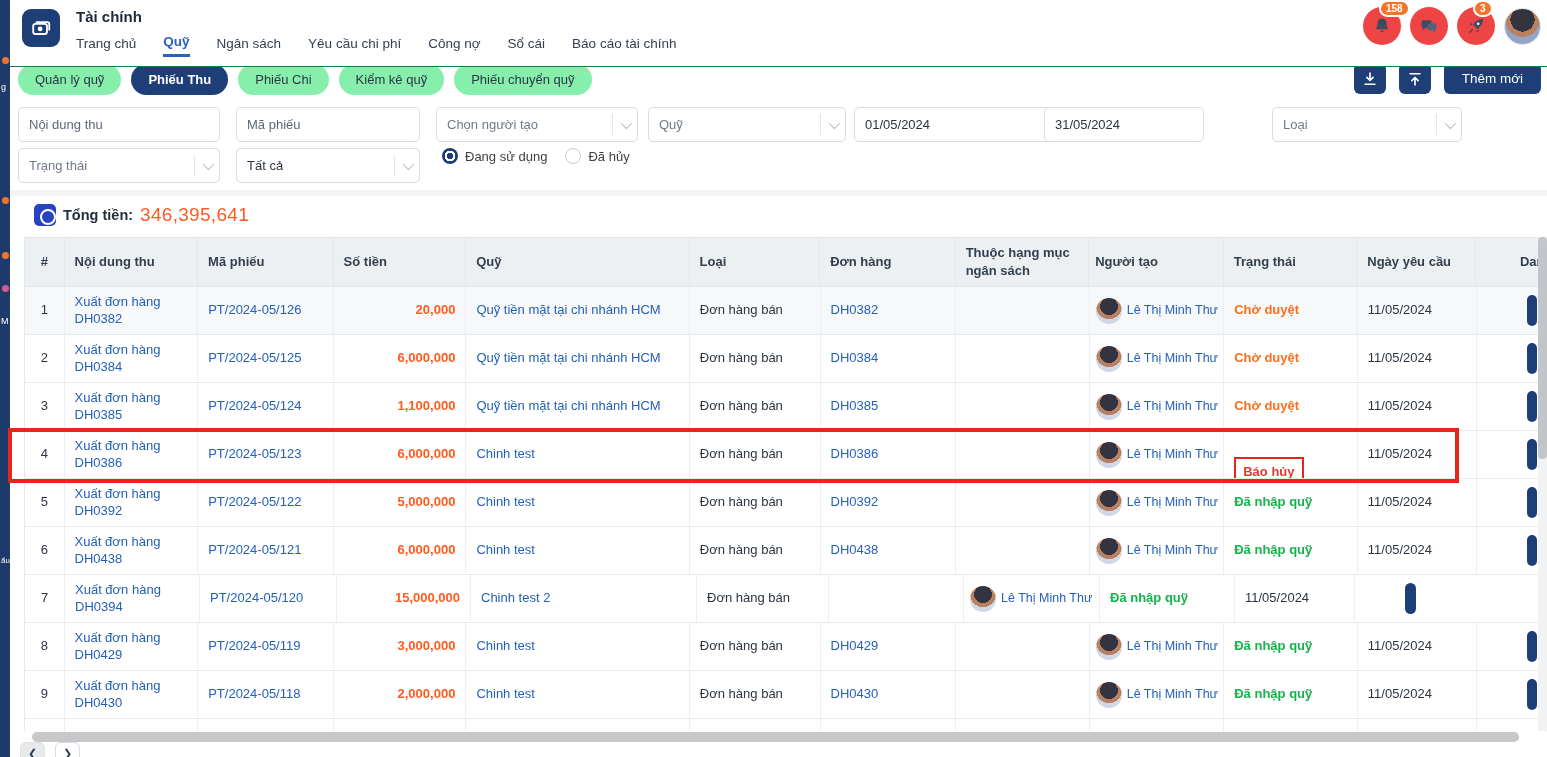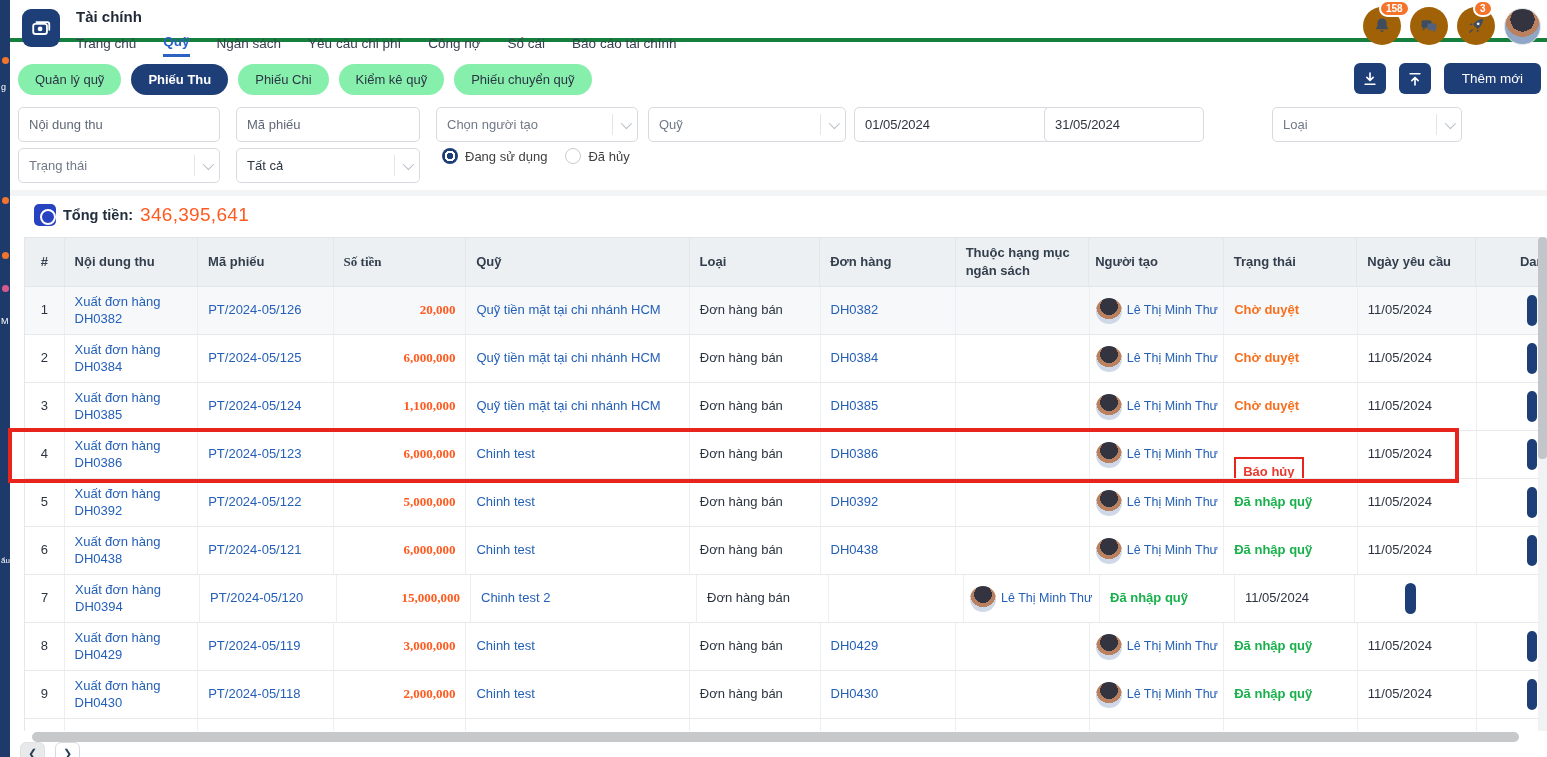"Tài chính" .header { border-bottom: 4px solid #15803d -> 1px solid #15803d; height: 42px -> 67px }
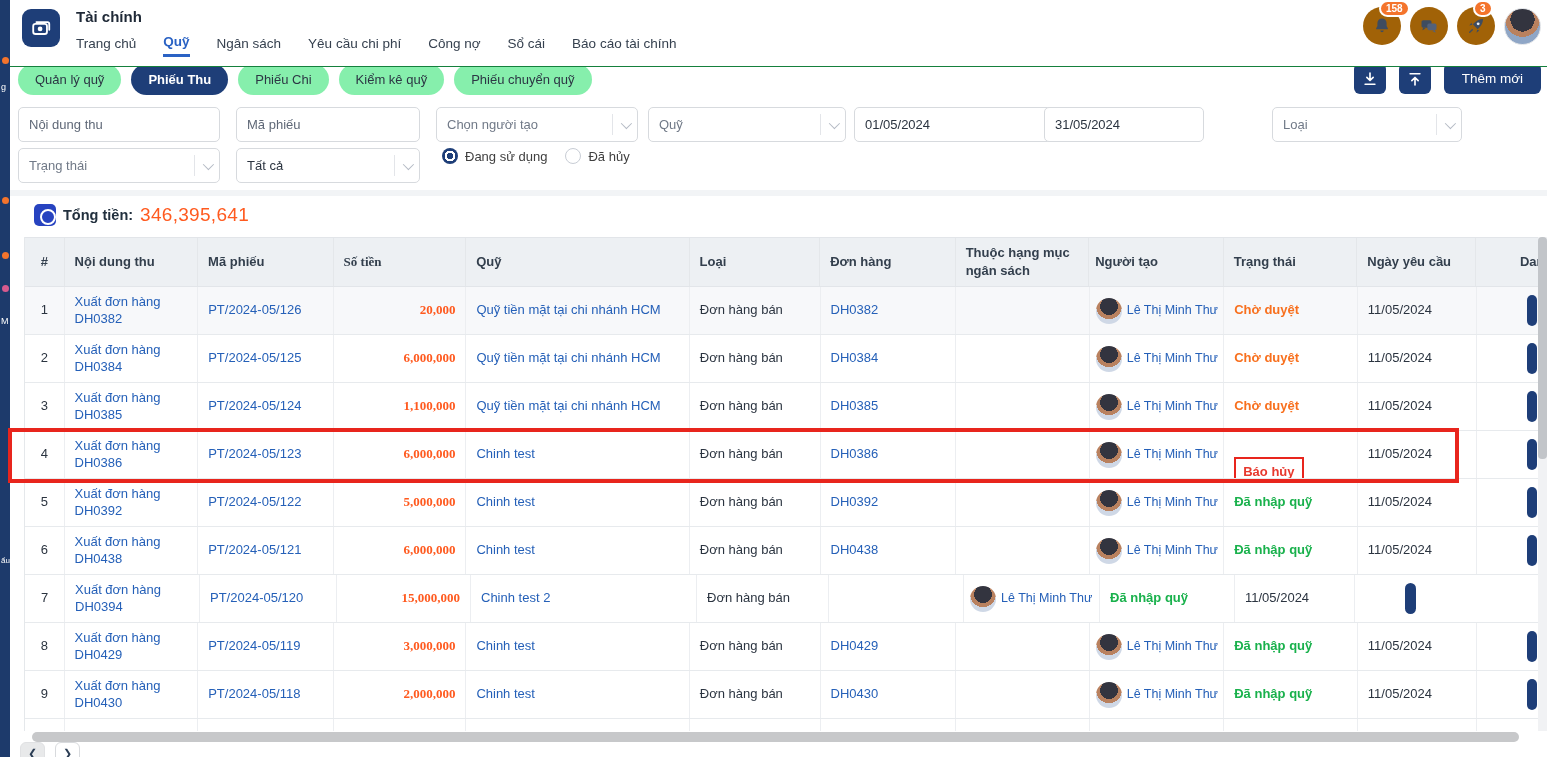"158" .circle-btn { background: #a16207 -> #ef4444 }
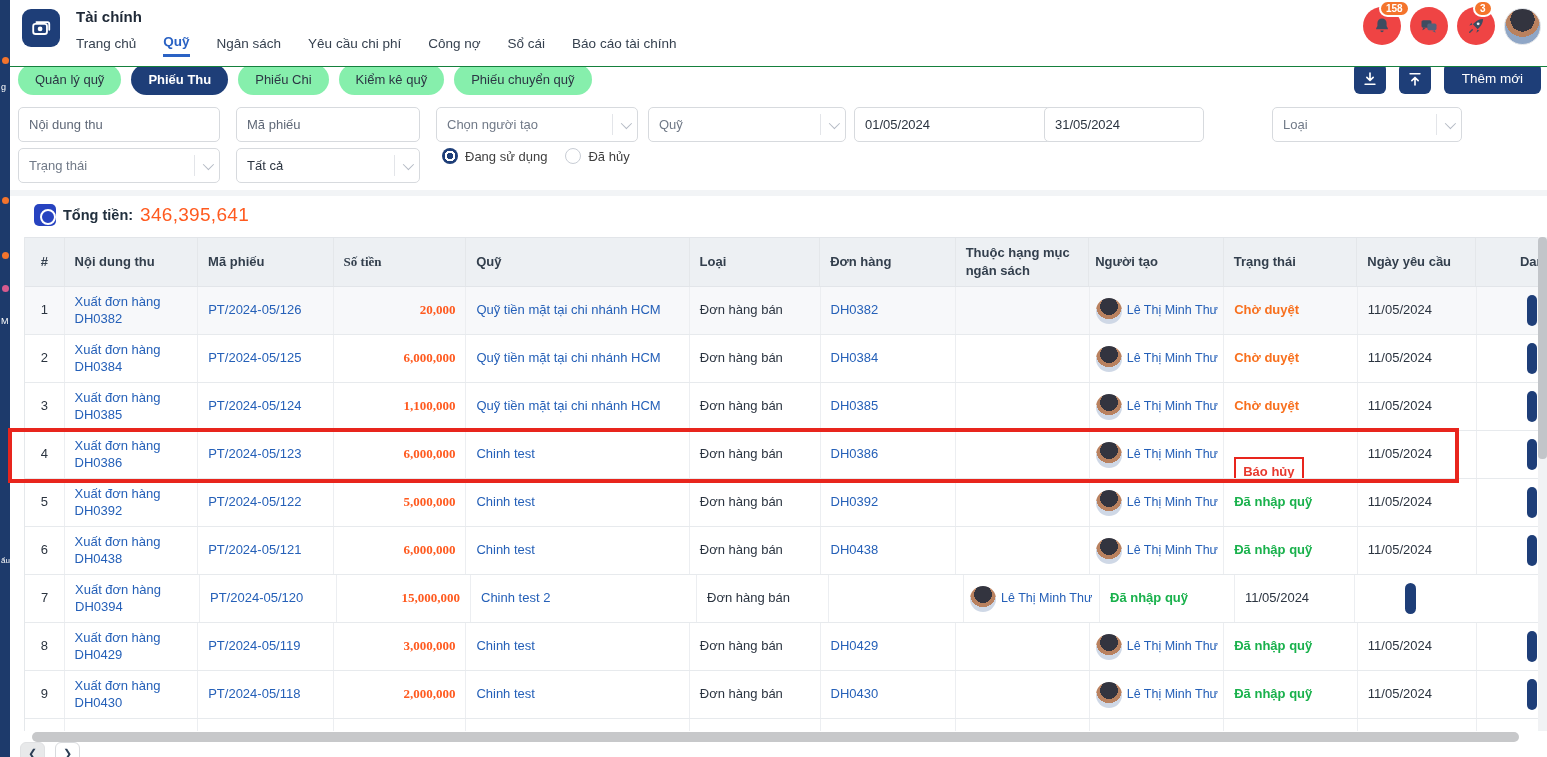"Số tiền" .c3 { font-family: Liberation Serif, serif -> none }
